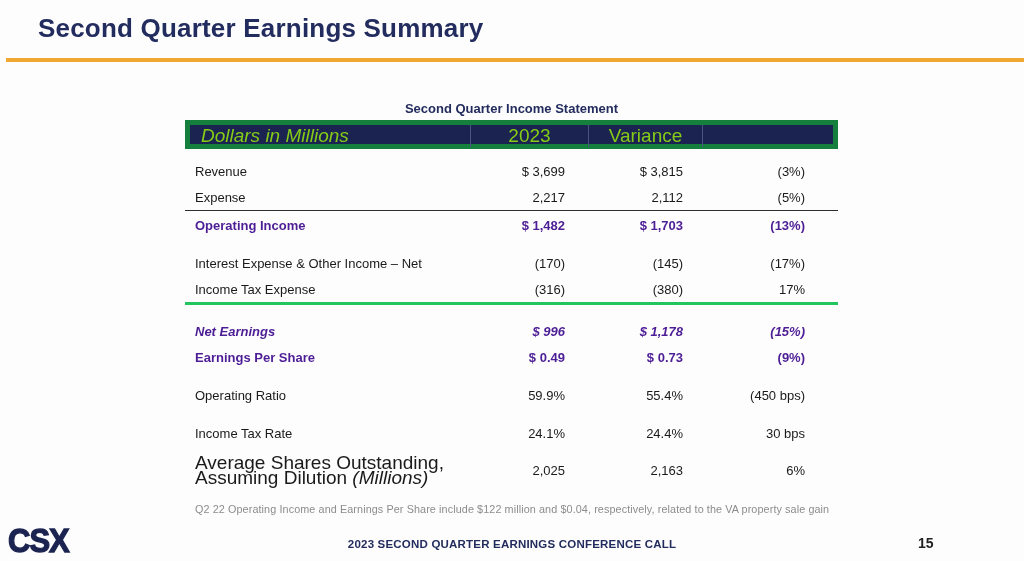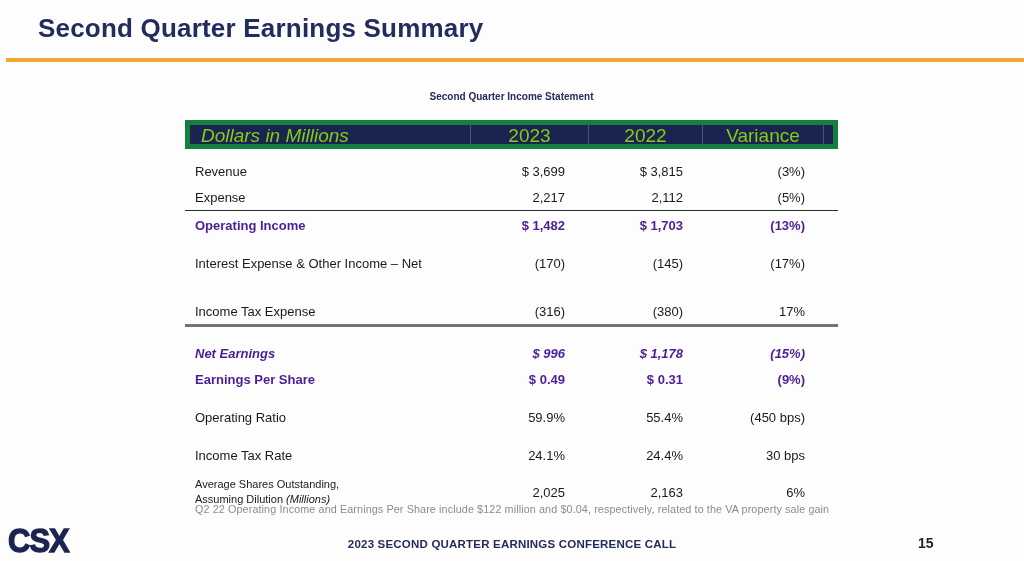"Second Quarter Income Statement" .tbl-title { font-size: 10px -> 13px; top: 91px -> 101px }
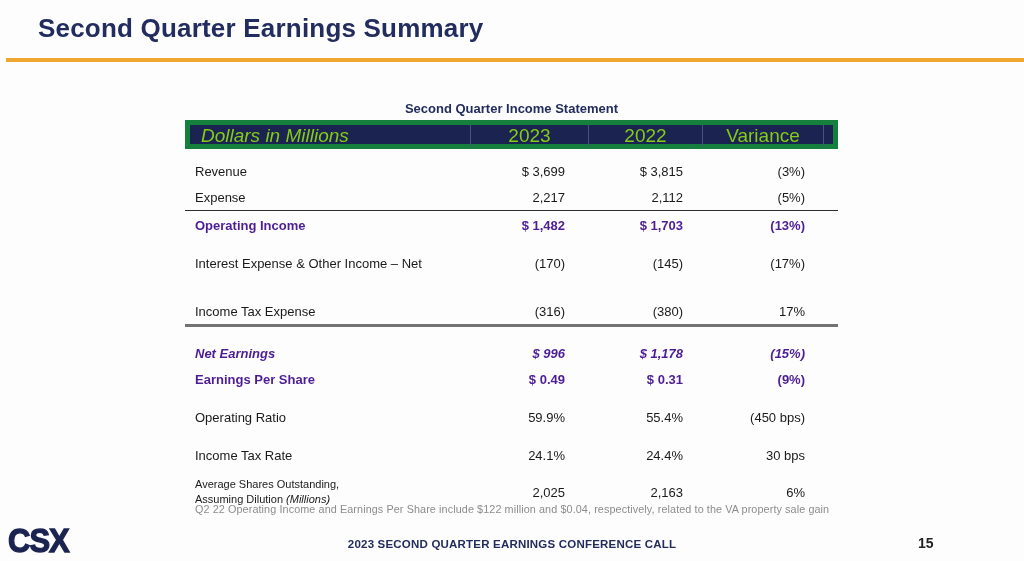"2022" div.hcol { html: <div>2022</div> -> none }
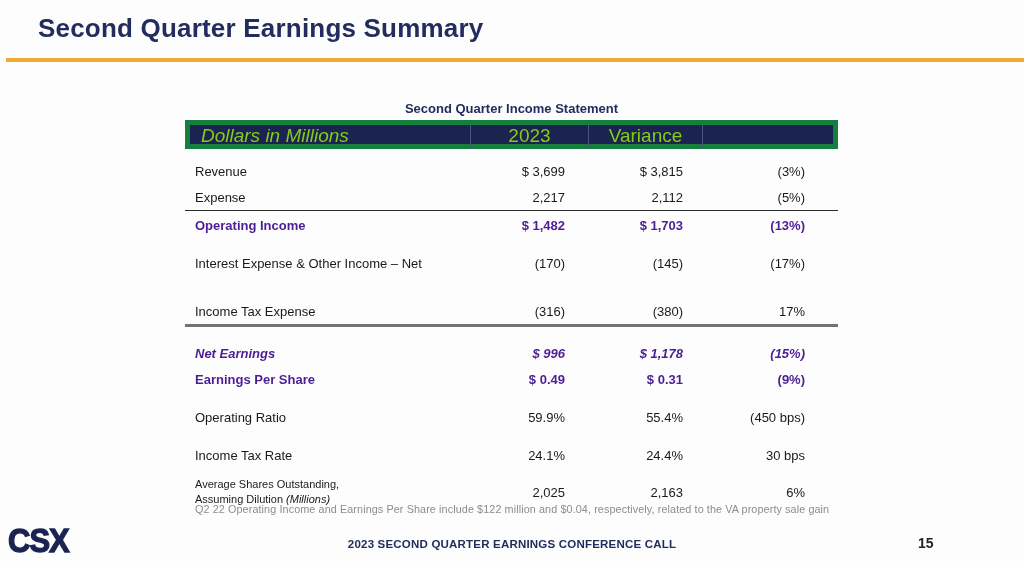"Income Tax Expense" .row-taxexp { border-bottom: 3px solid #737373 -> 3px solid #22c55e; margin-top: 22px -> none }
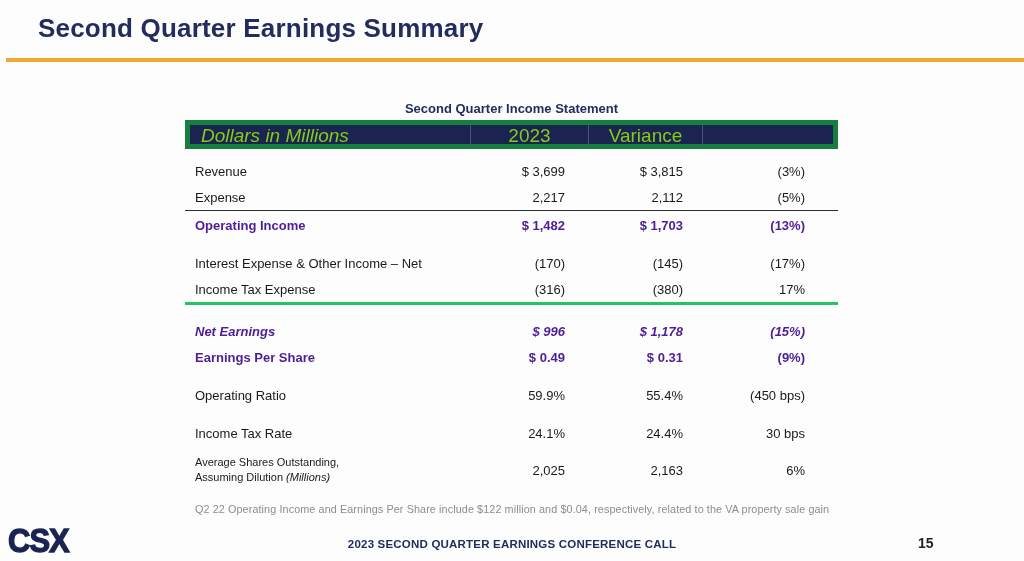"$ 0.31" div.cv { text: 0.31 -> 0.73 }
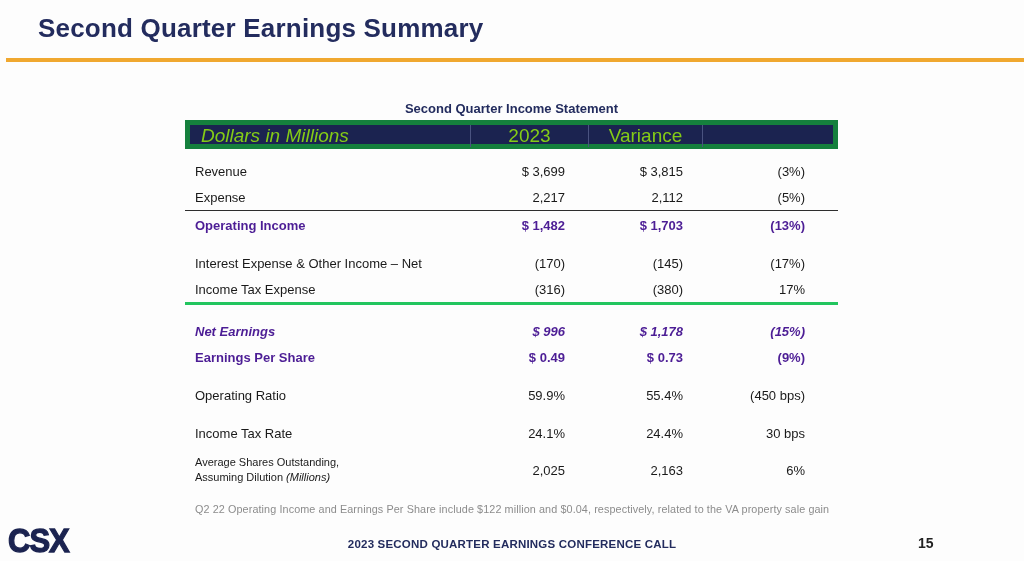"Average Shares Outstanding," .row-avgshares .cl { font-size: 11px -> 19px }
